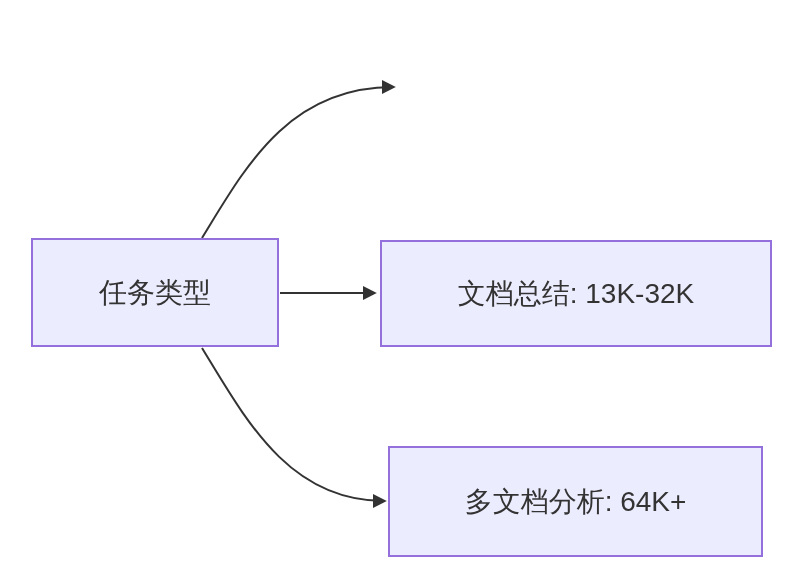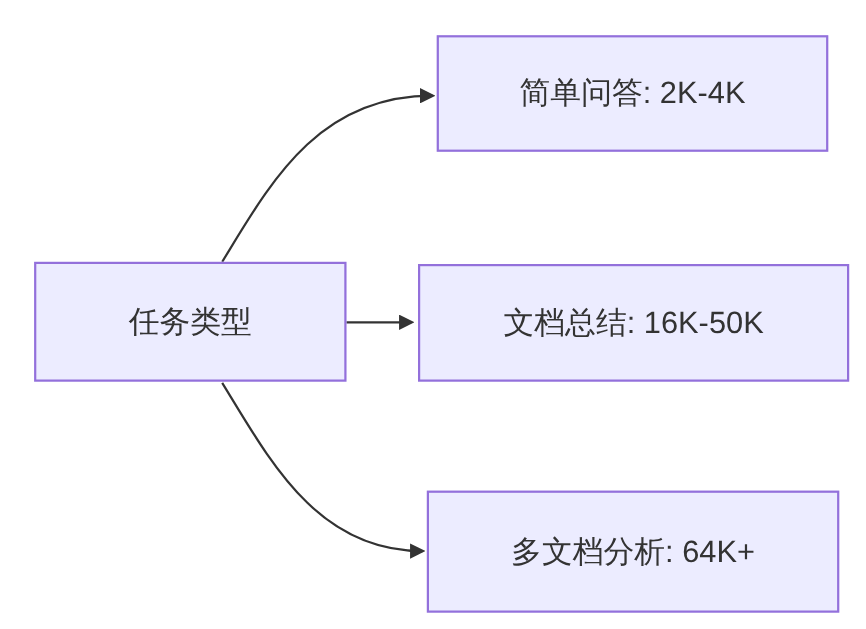"简单问答: 2K-4K" div.node { html: <div> <span>简单问答: 2K-4K</span> </div> -> none }
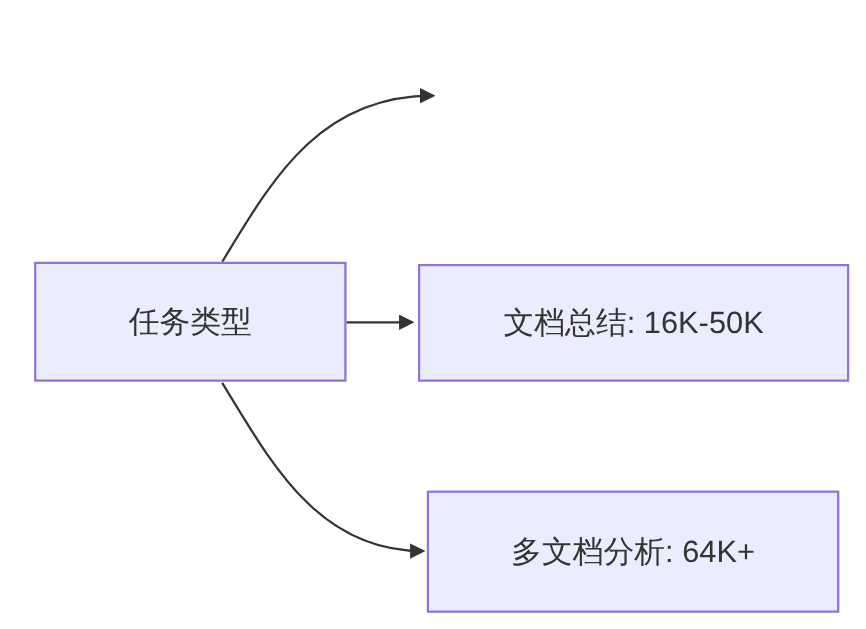"任务类型" .node-root { font-family: none -> Liberation Serif, serif; width: 284px -> 248px }
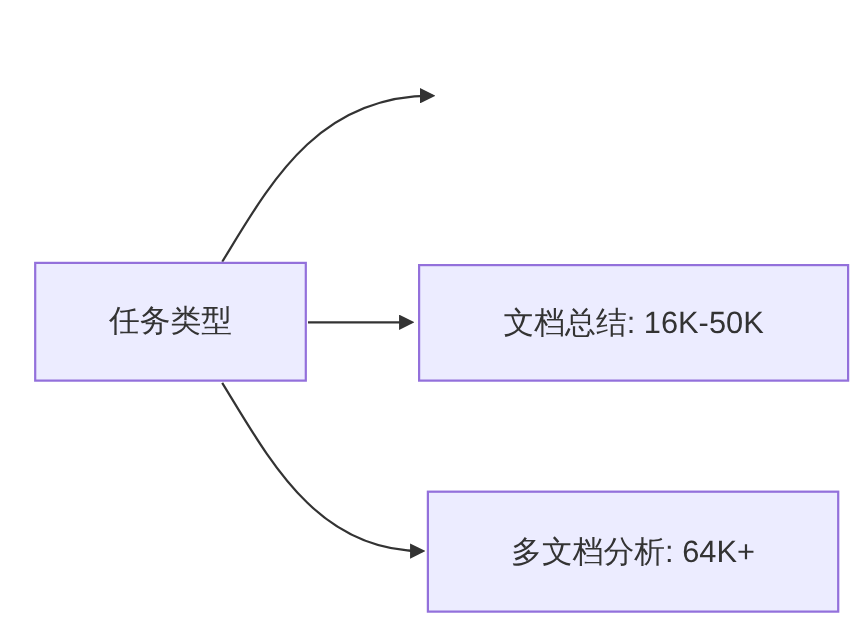"文档总结: 16K-50K" span { text: 16K-50K -> 13K-32K }
